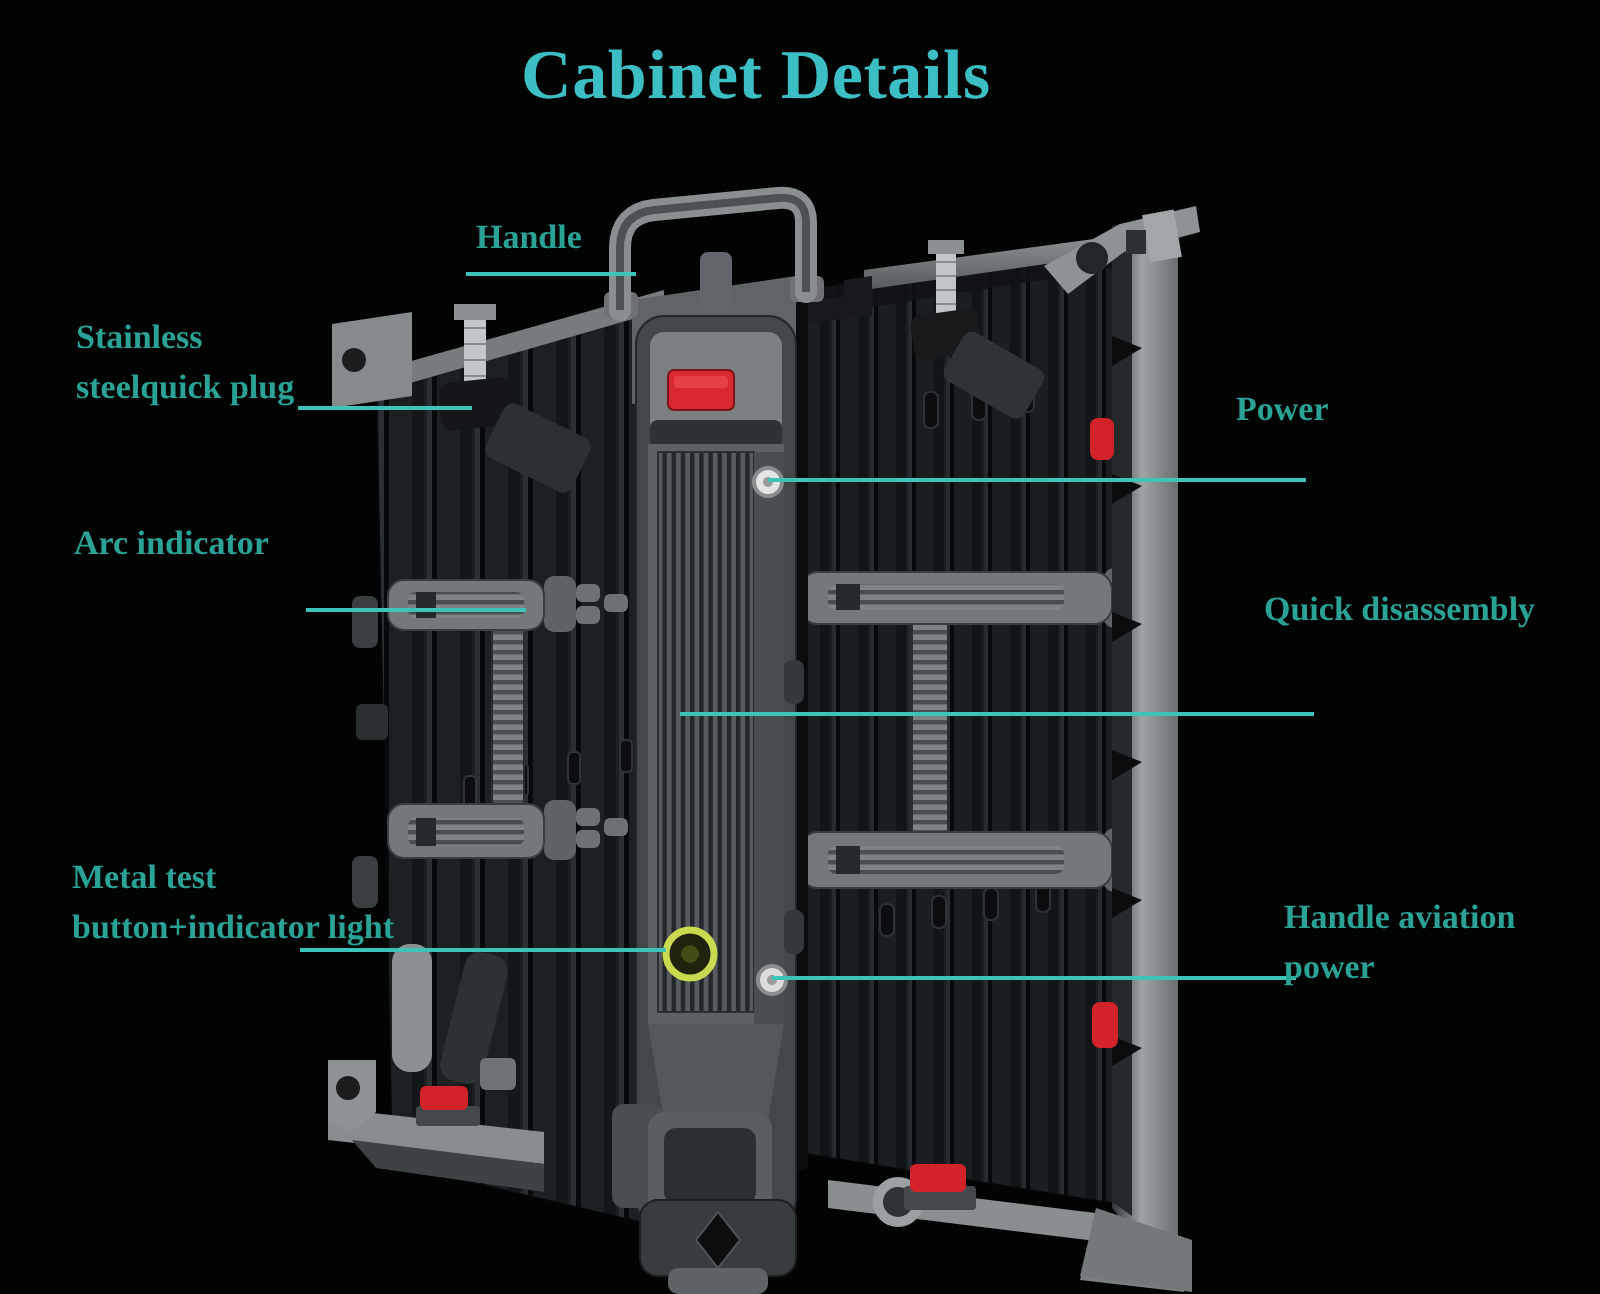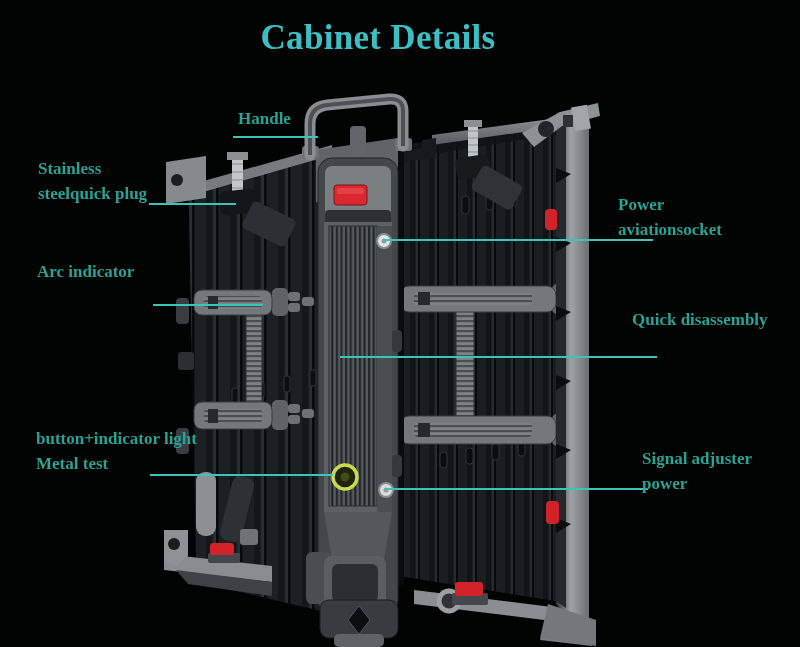"aviationsocket" span { html: <span>aviationsocket</span> -> none }
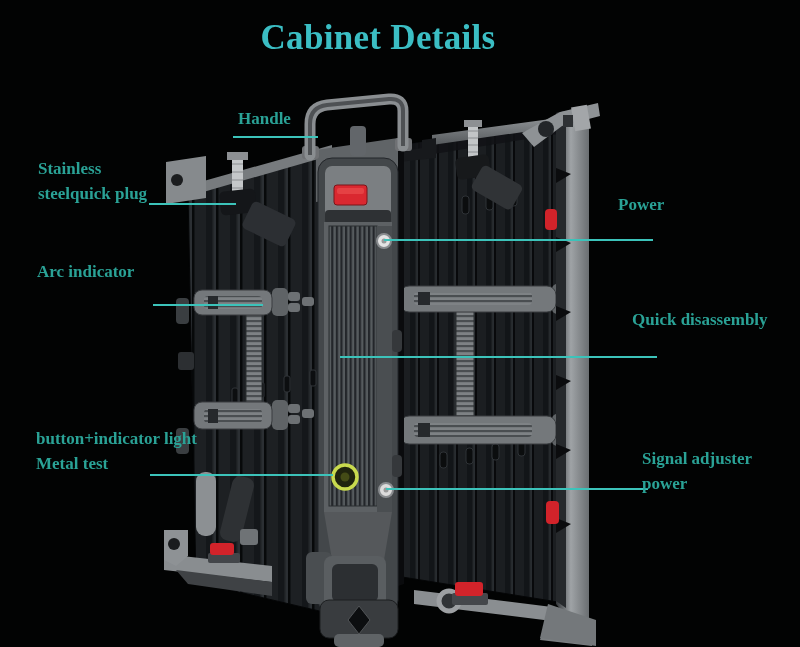"Quick disassembly" div.callout { top: 307px -> 292px }
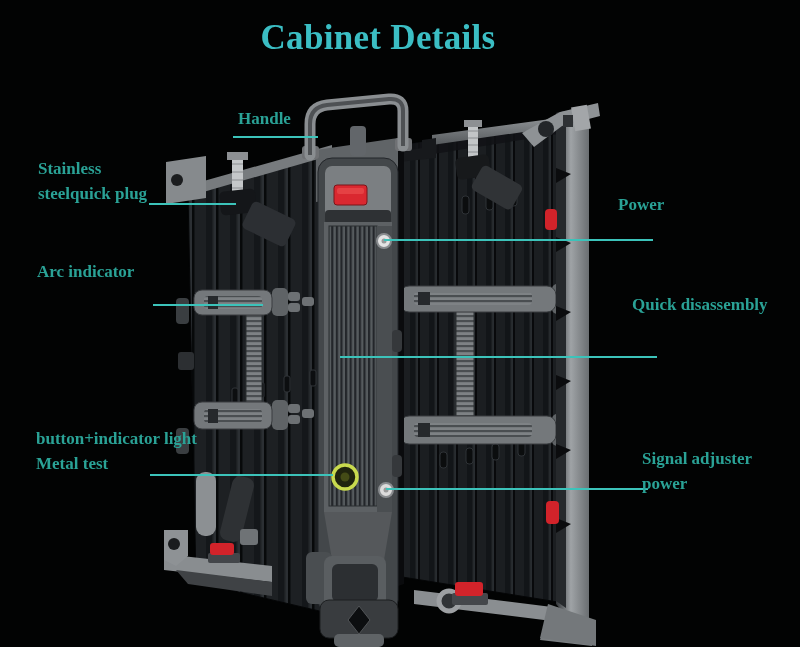"button+indicator light" span { order: before "Metal test" -> after "Metal test" }
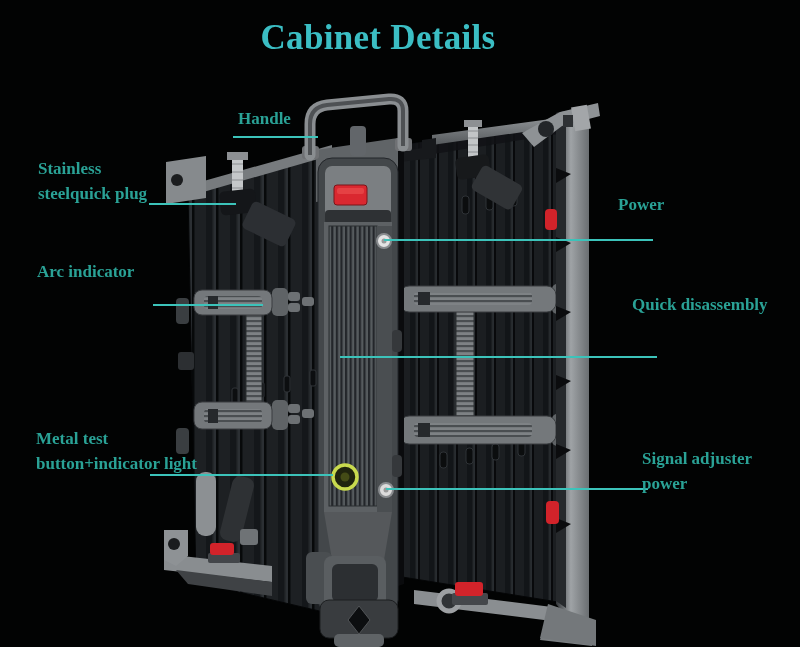"Signal adjuster" span { text: Signal adjuster -> Handle aviation }
